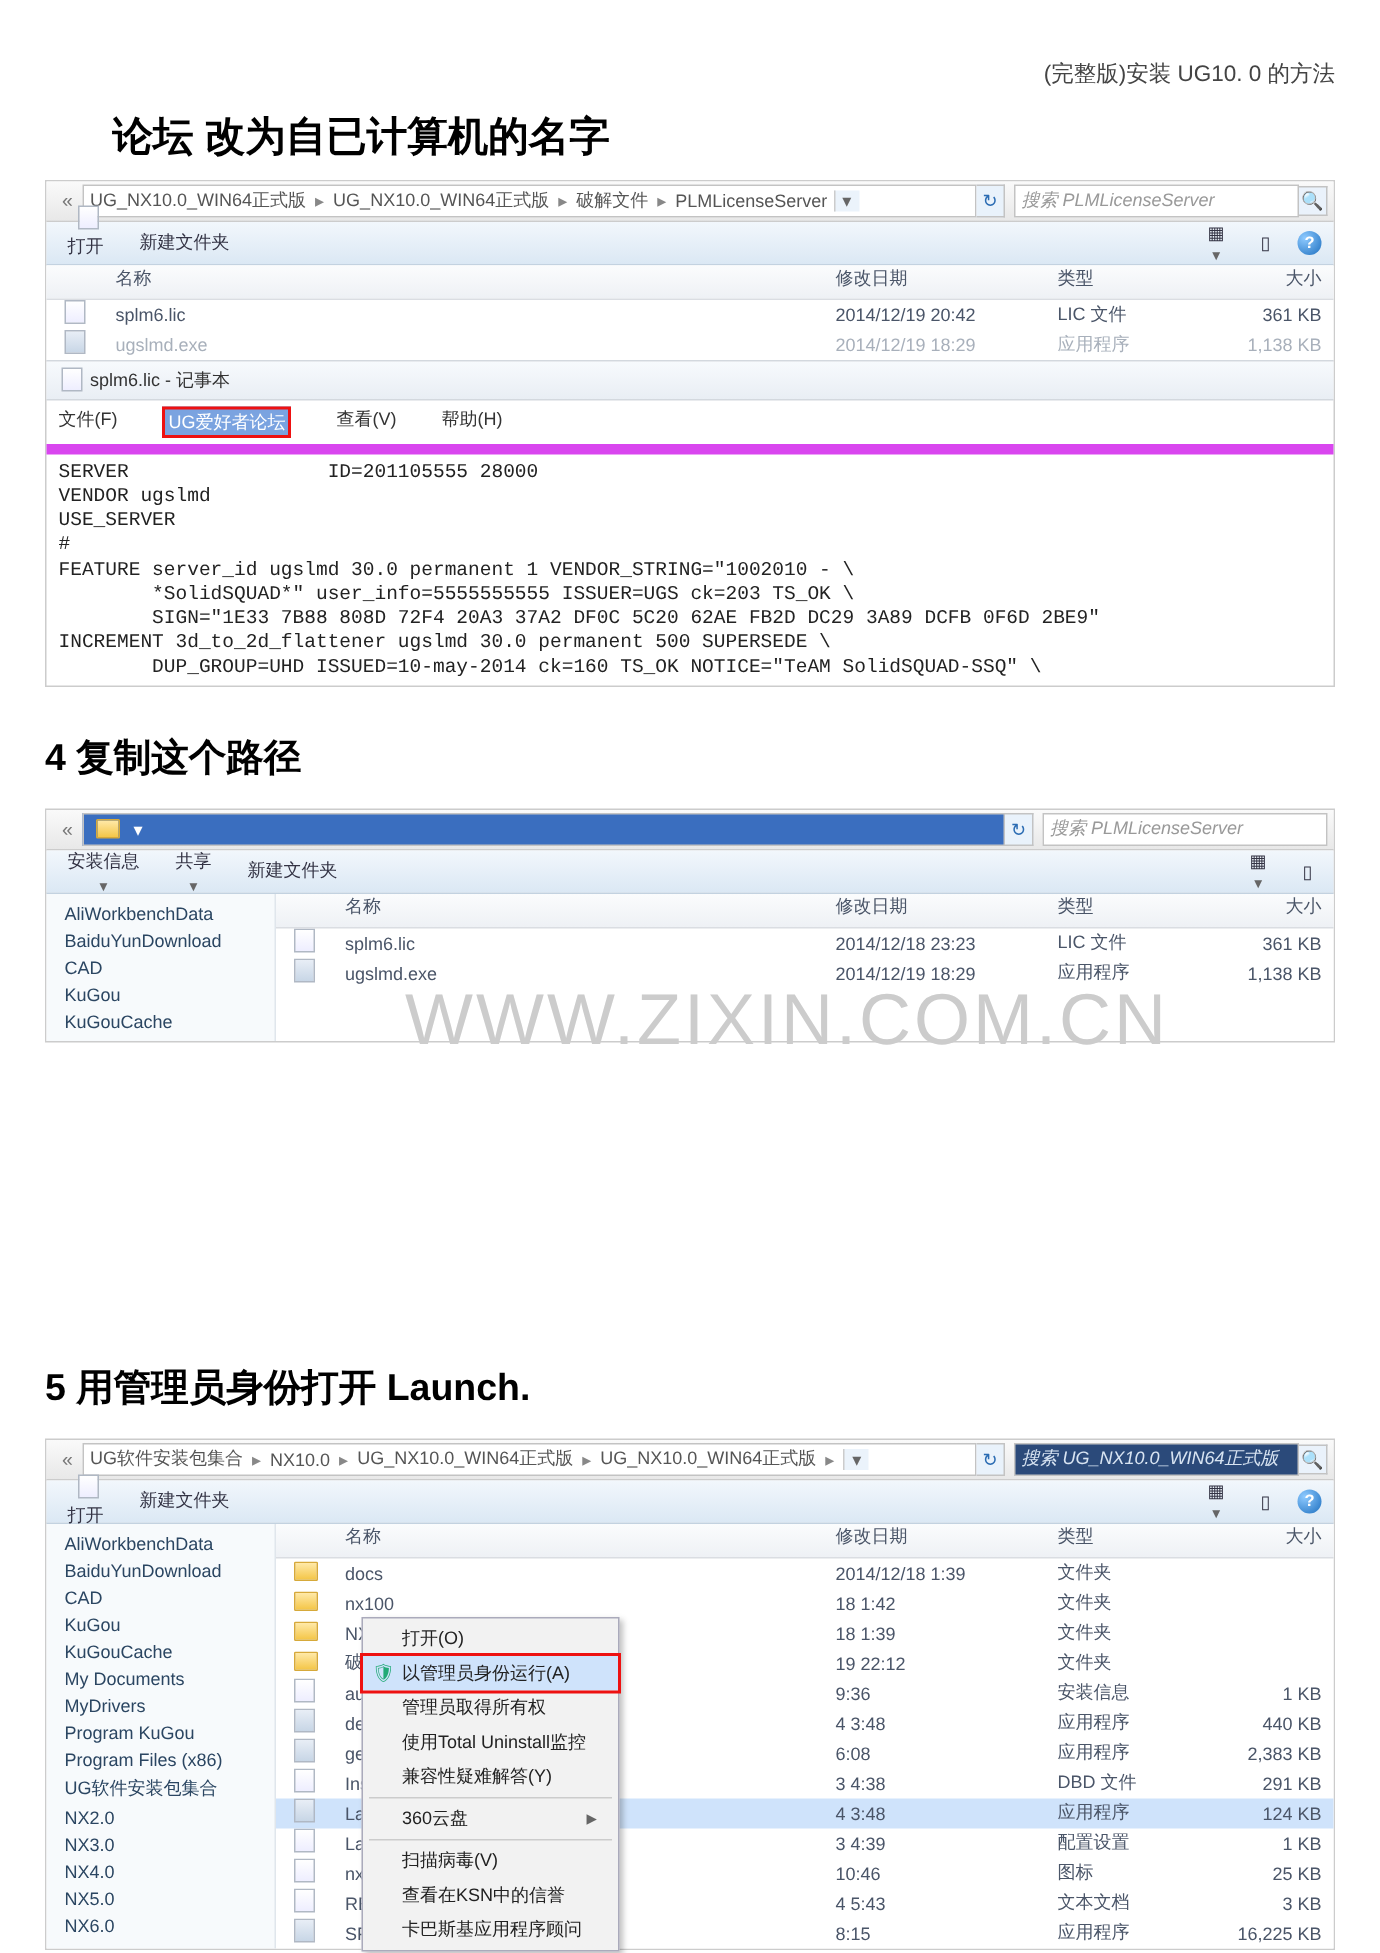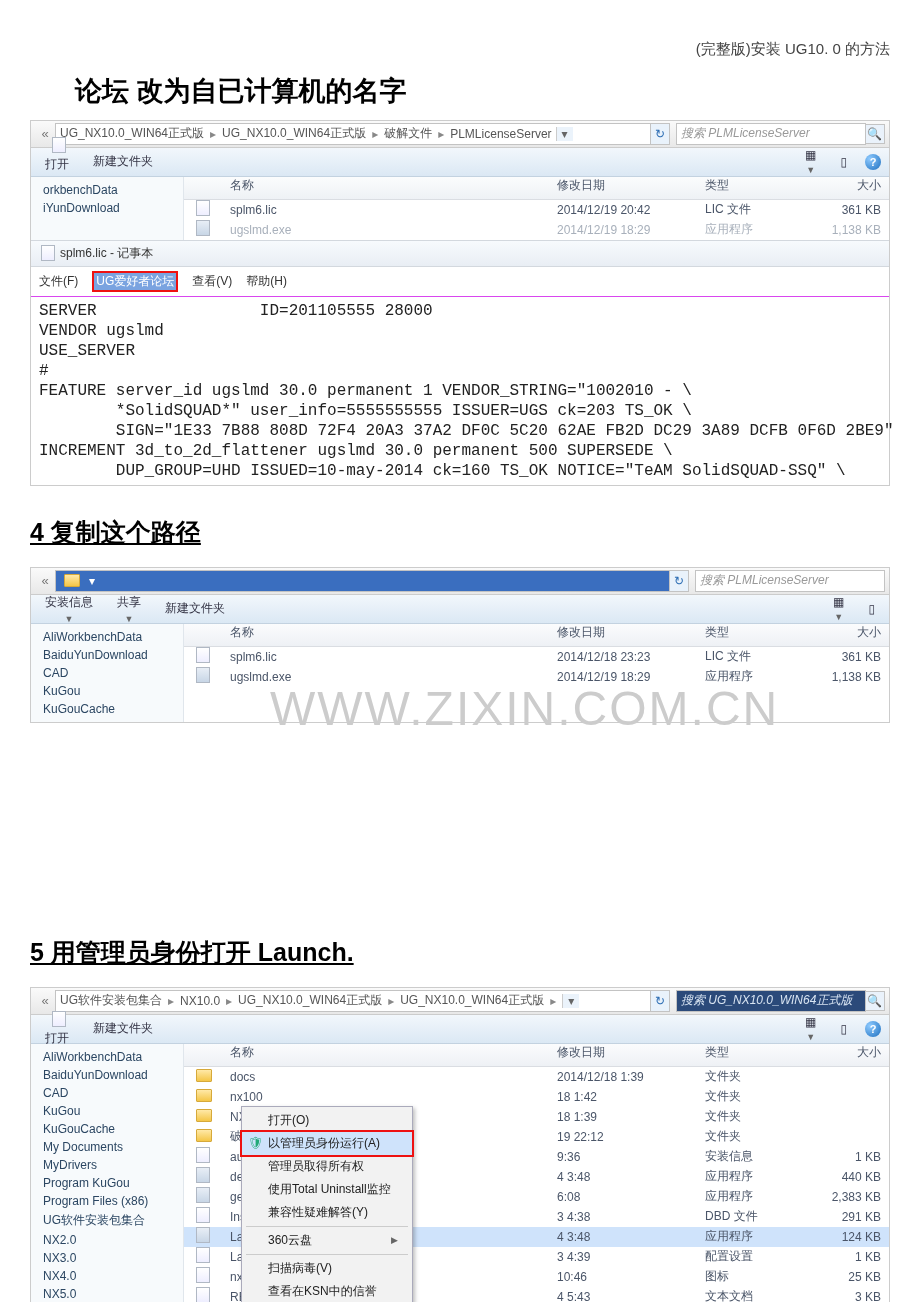"orkbenchData" div.sidebar { html: <div> <div>orkbenchData</div> <div>iYunDownload</div> </div> -> none }
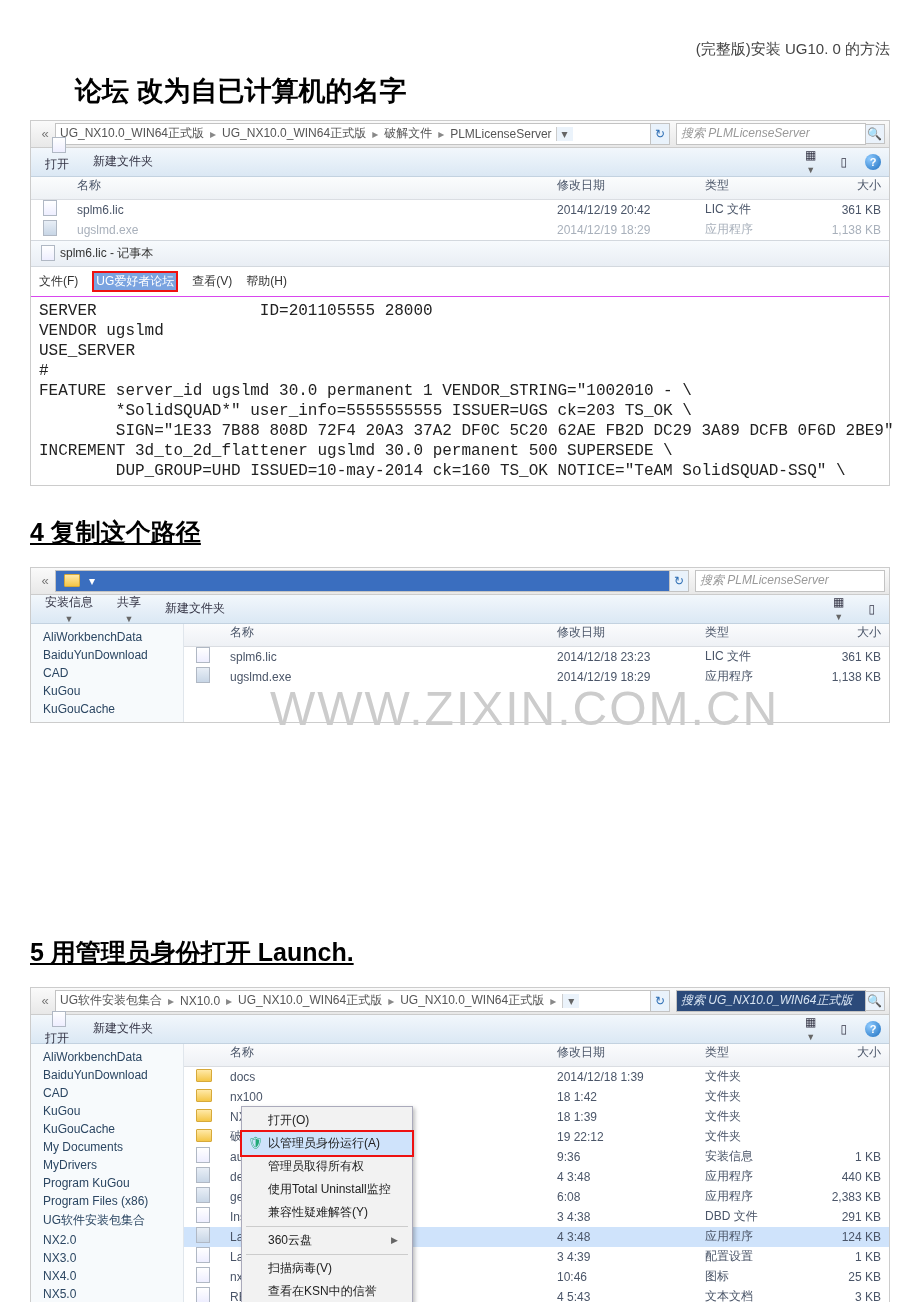"文件(F)" .notepad-menus { align-items: center -> flex-start; border-bottom: 1px solid #d946ef -> 7px solid #d946ef; gap: 14px -> 30px }
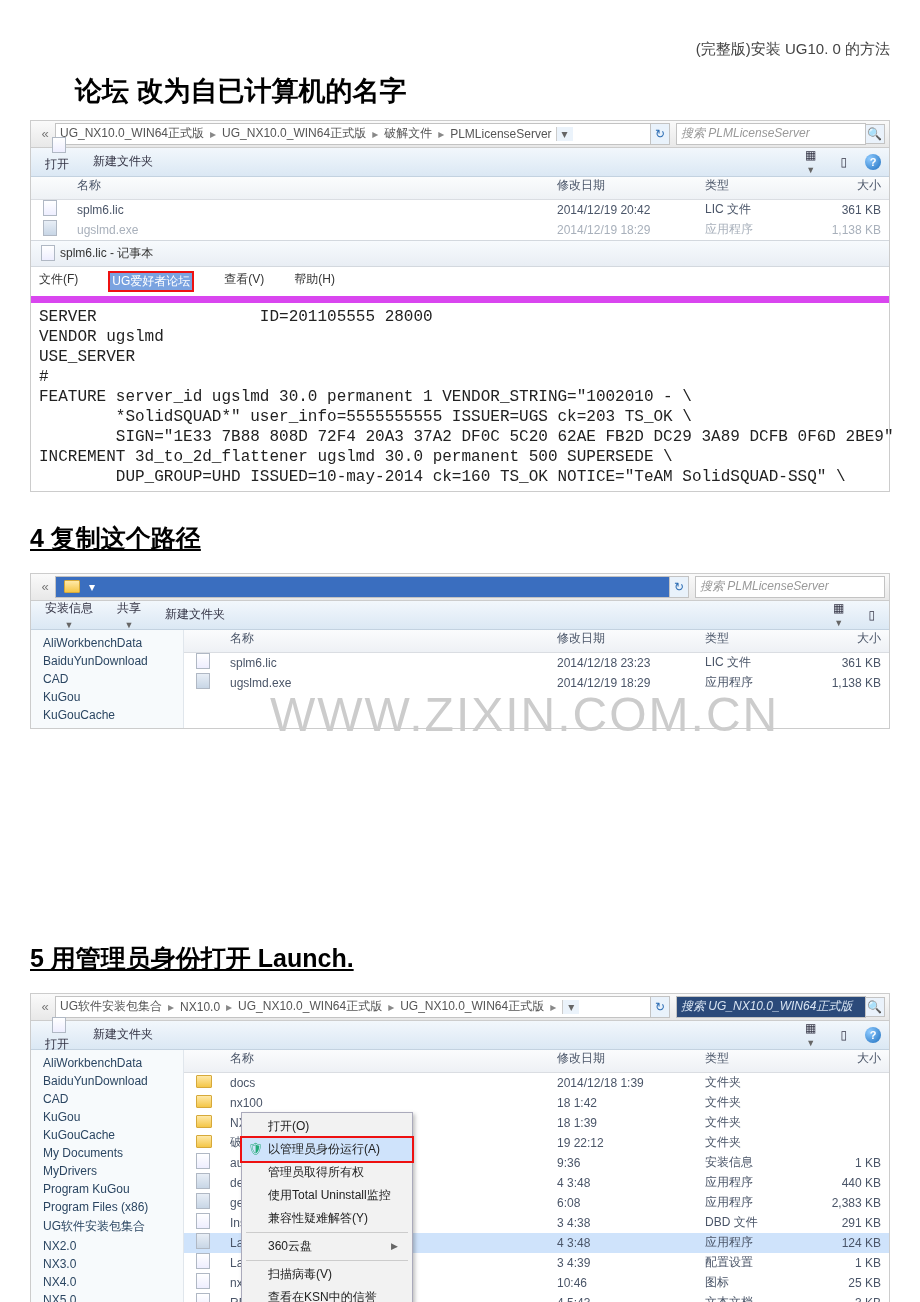"SERVER ID=201105555 28000" .notepad-text { font-size: 16px -> 13px }
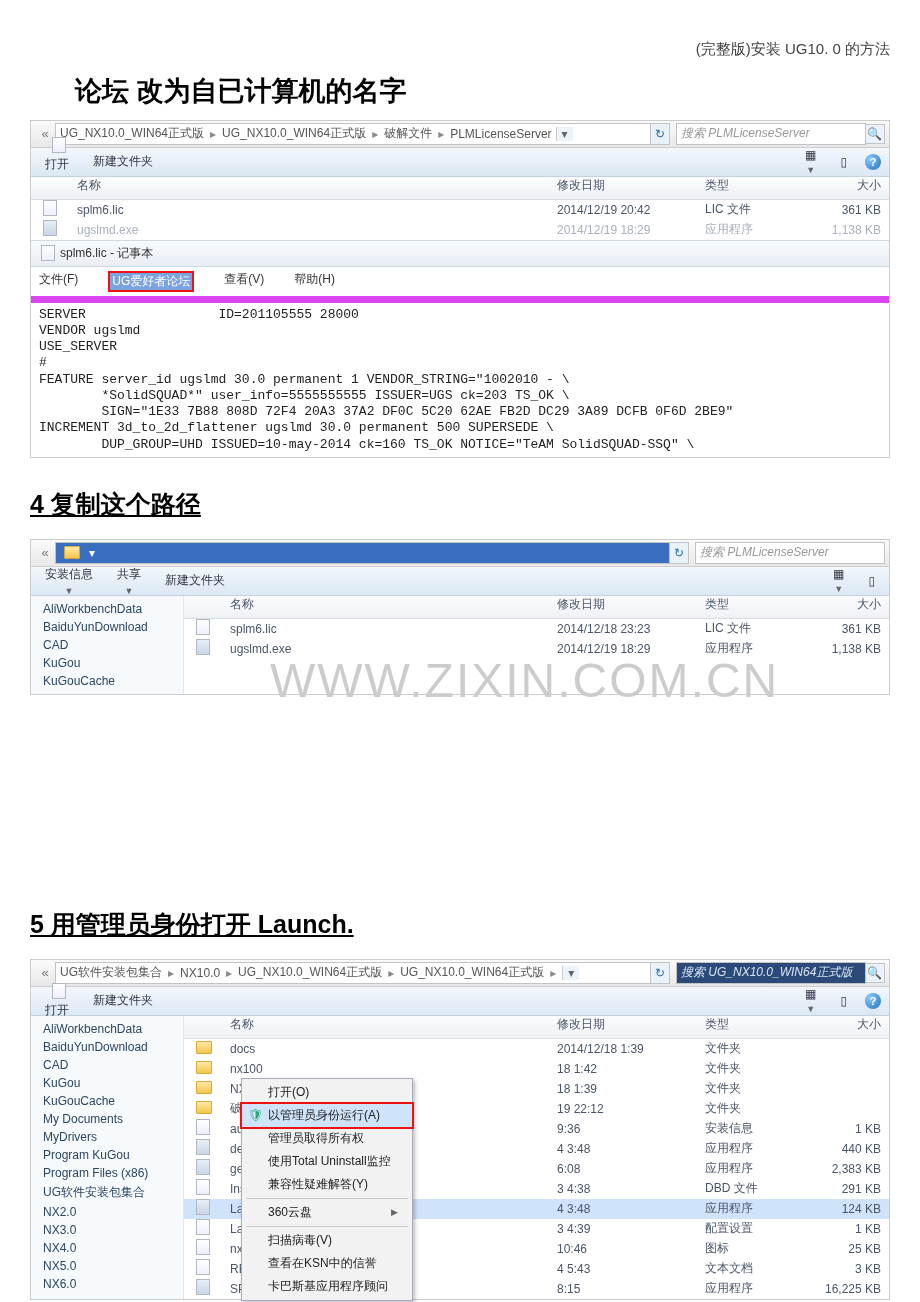"4 复制这个路径" .section-heading { text-decoration: underline -> none }
